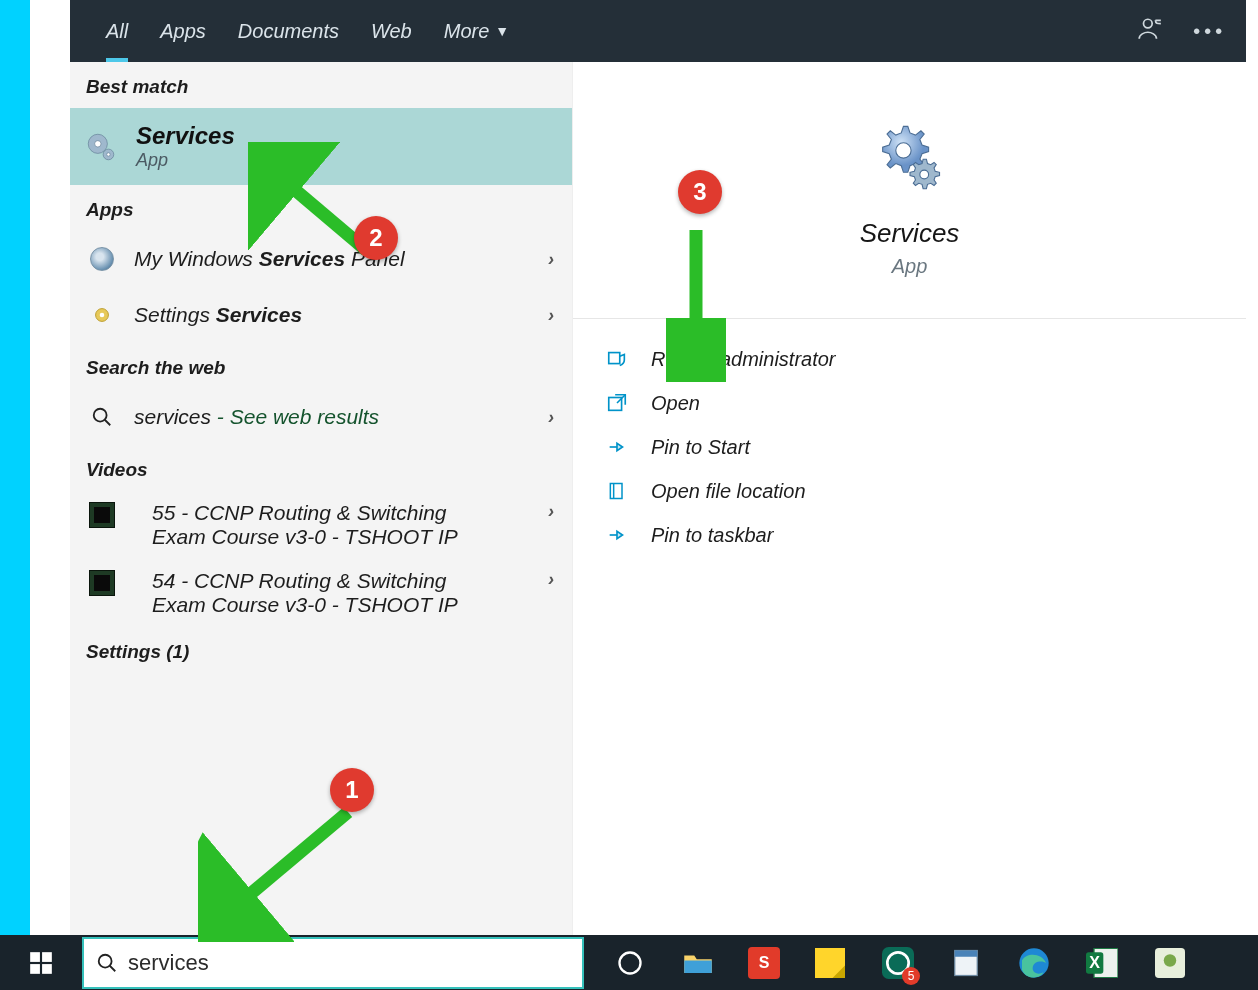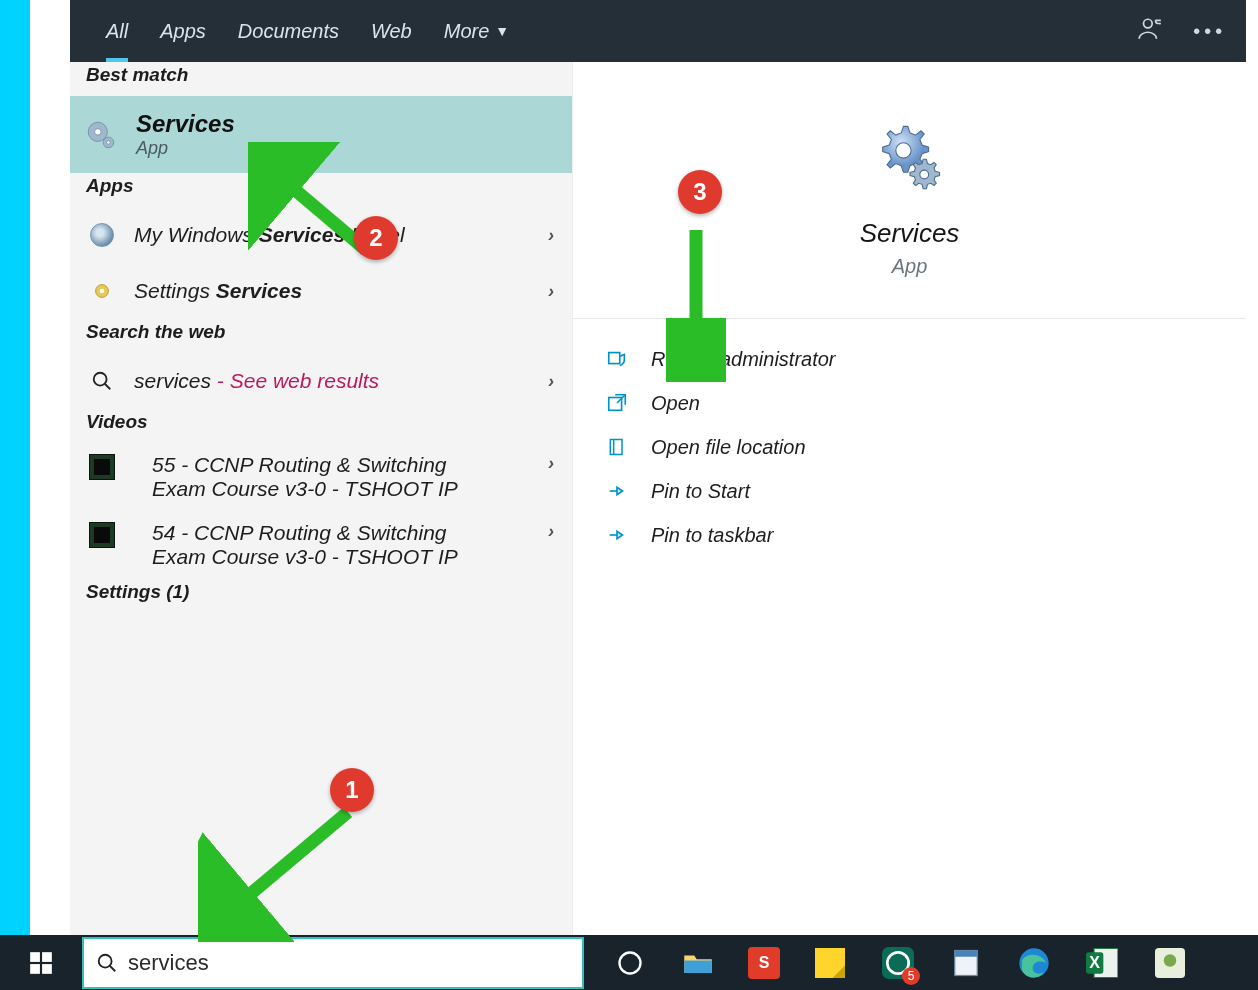"Best match" .section-header { padding: 2px 16px 10px 16px -> 14px 16px 10px 16px }
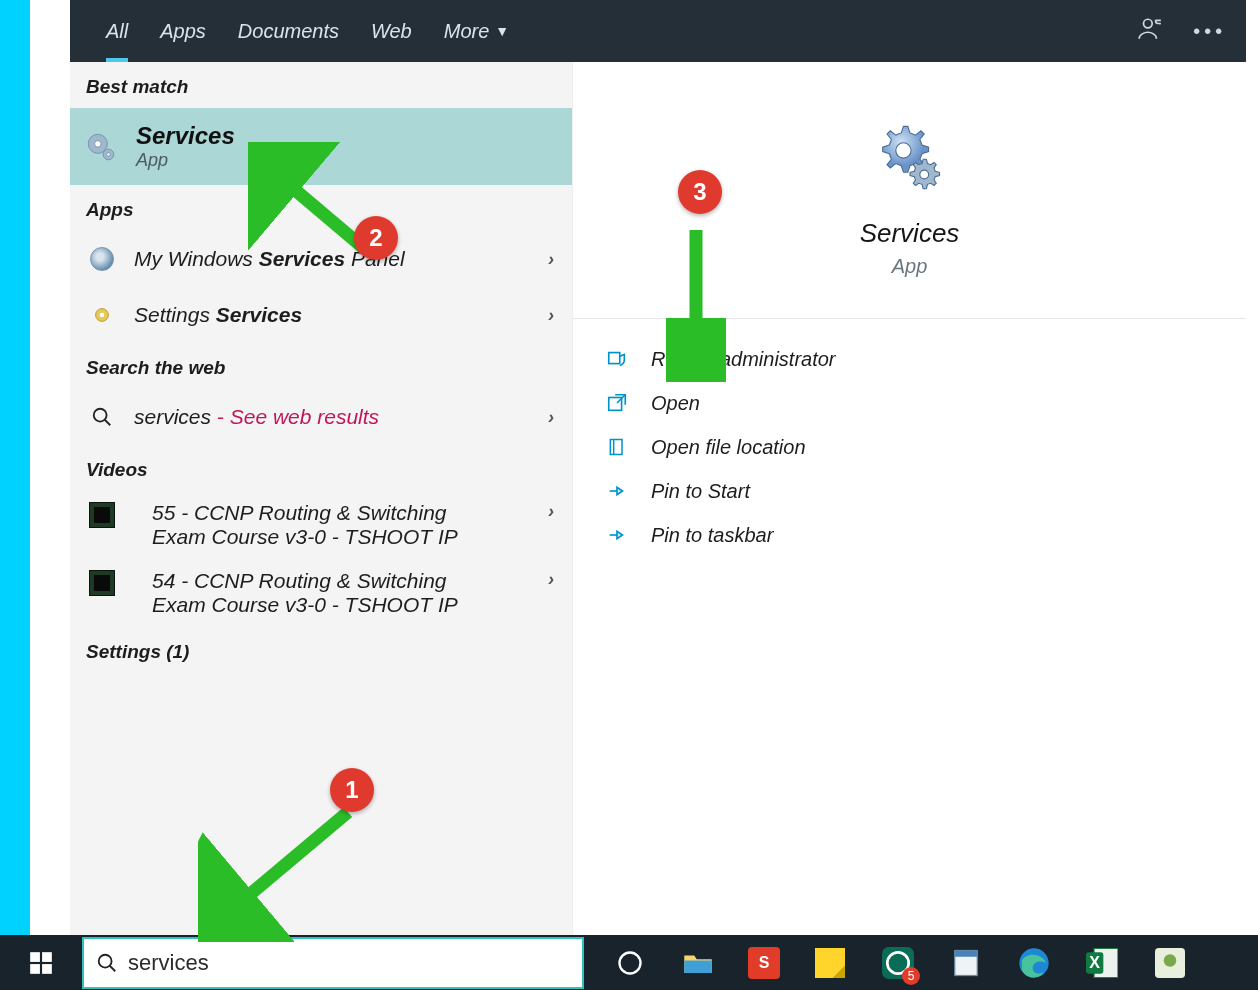"- See web results" .result-item .hint { color: #be185d -> #14532d }
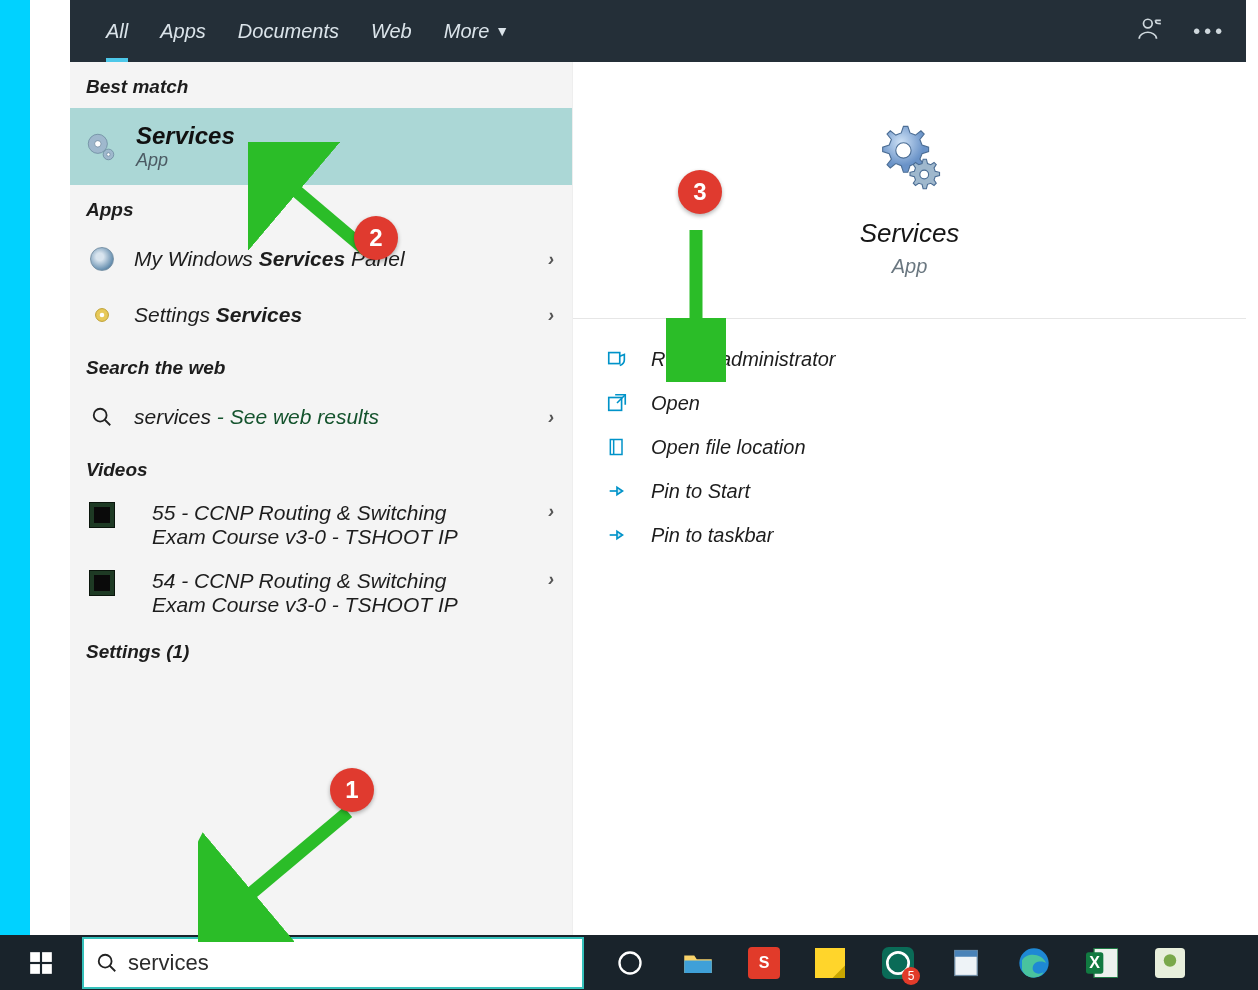"Open file location" div.action-row { order: before "Pin to Start" -> after "Pin to Start" }
